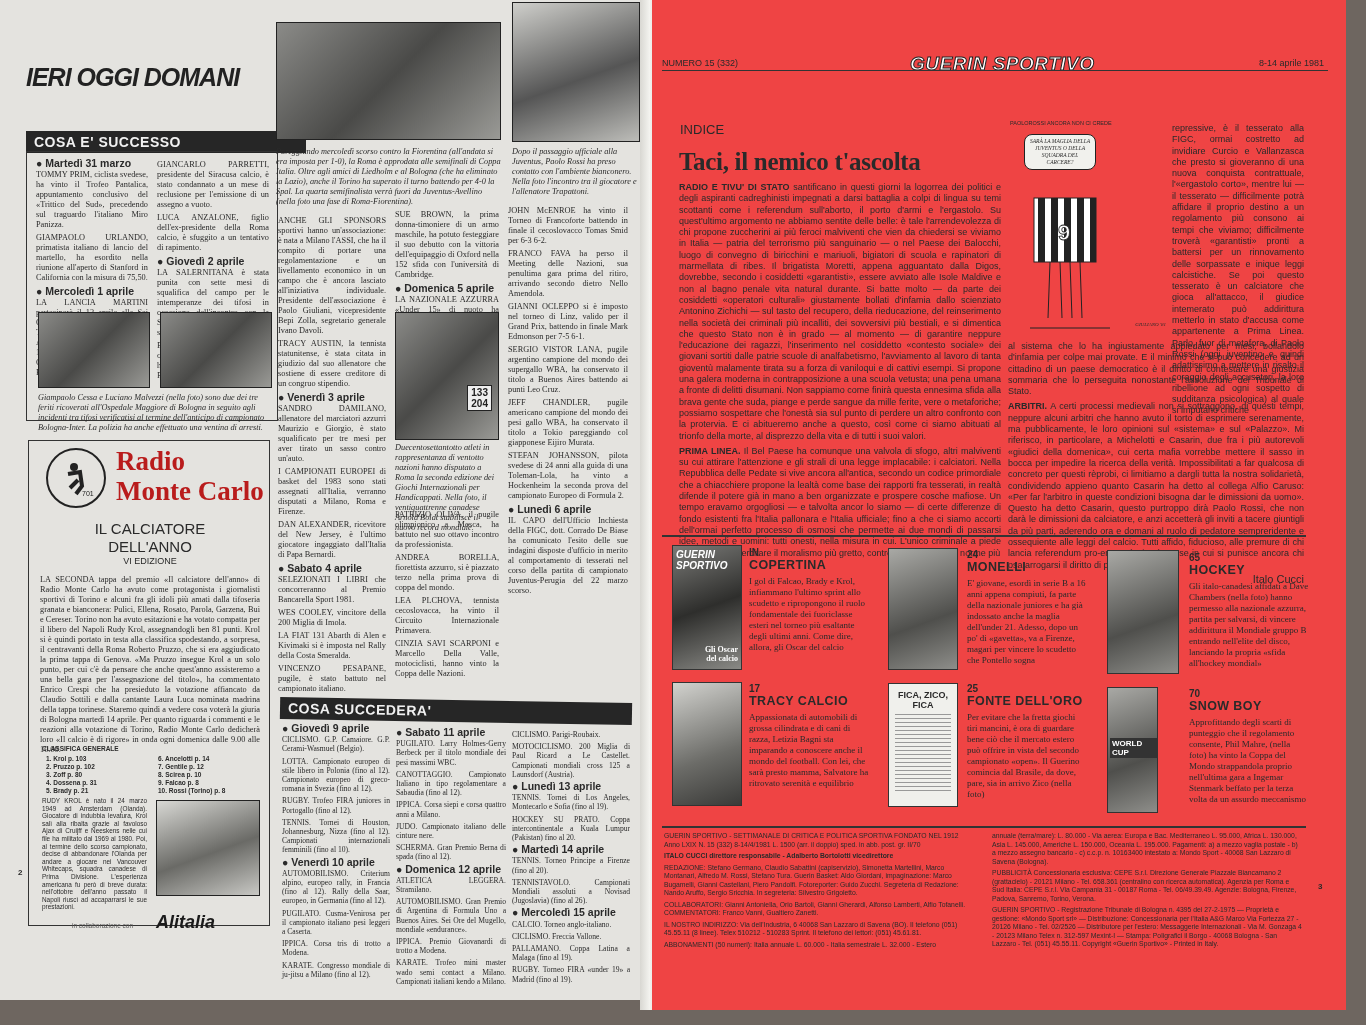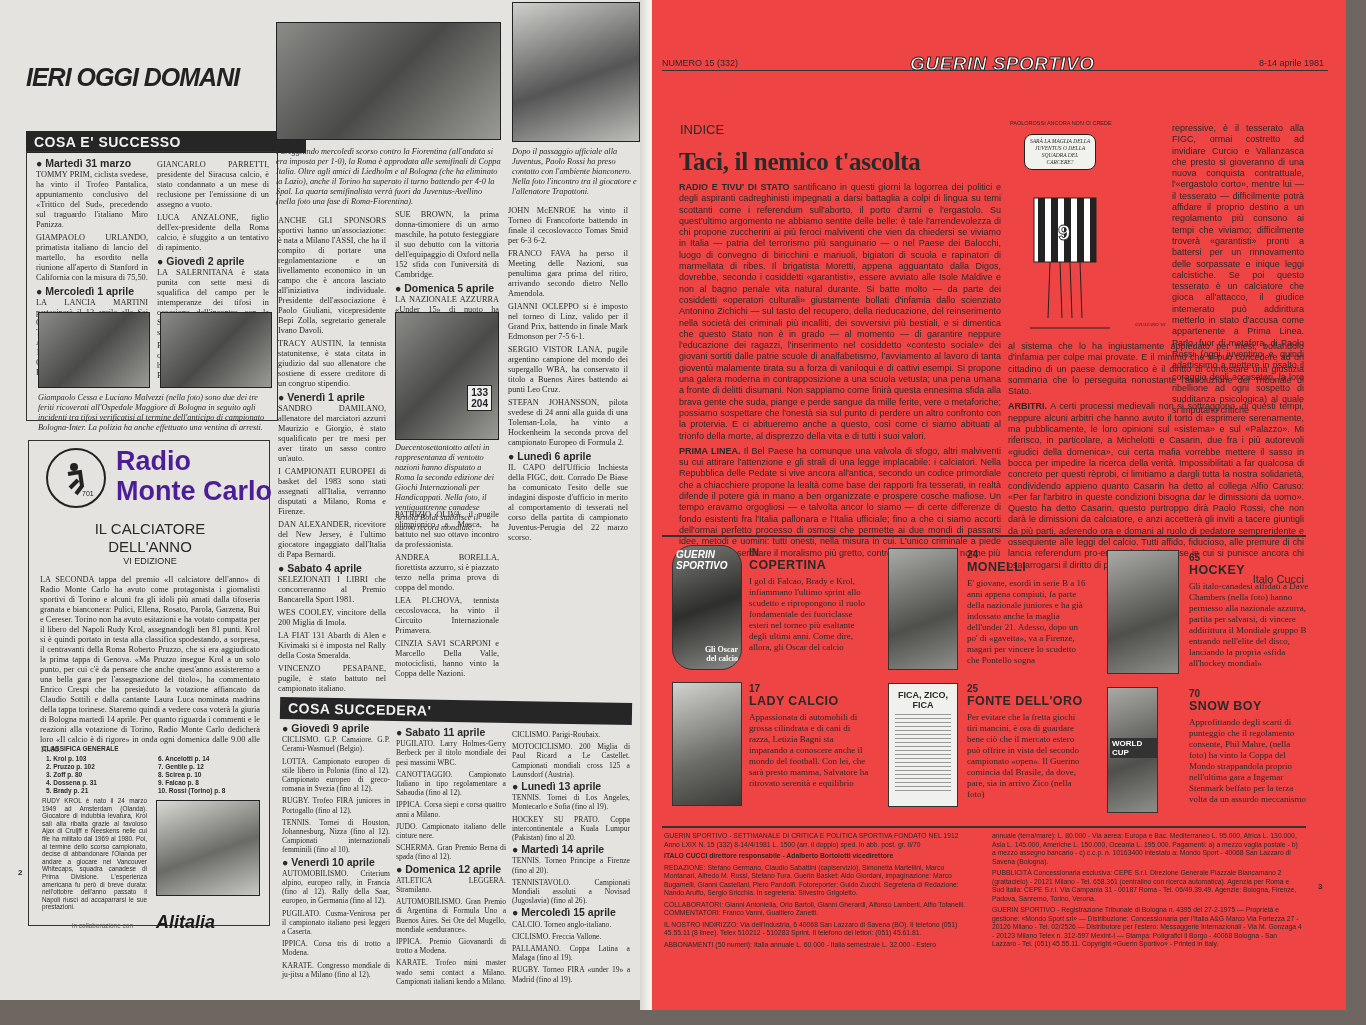"Venerdì 1 aprile" div.day { text: 1 -> 3 }
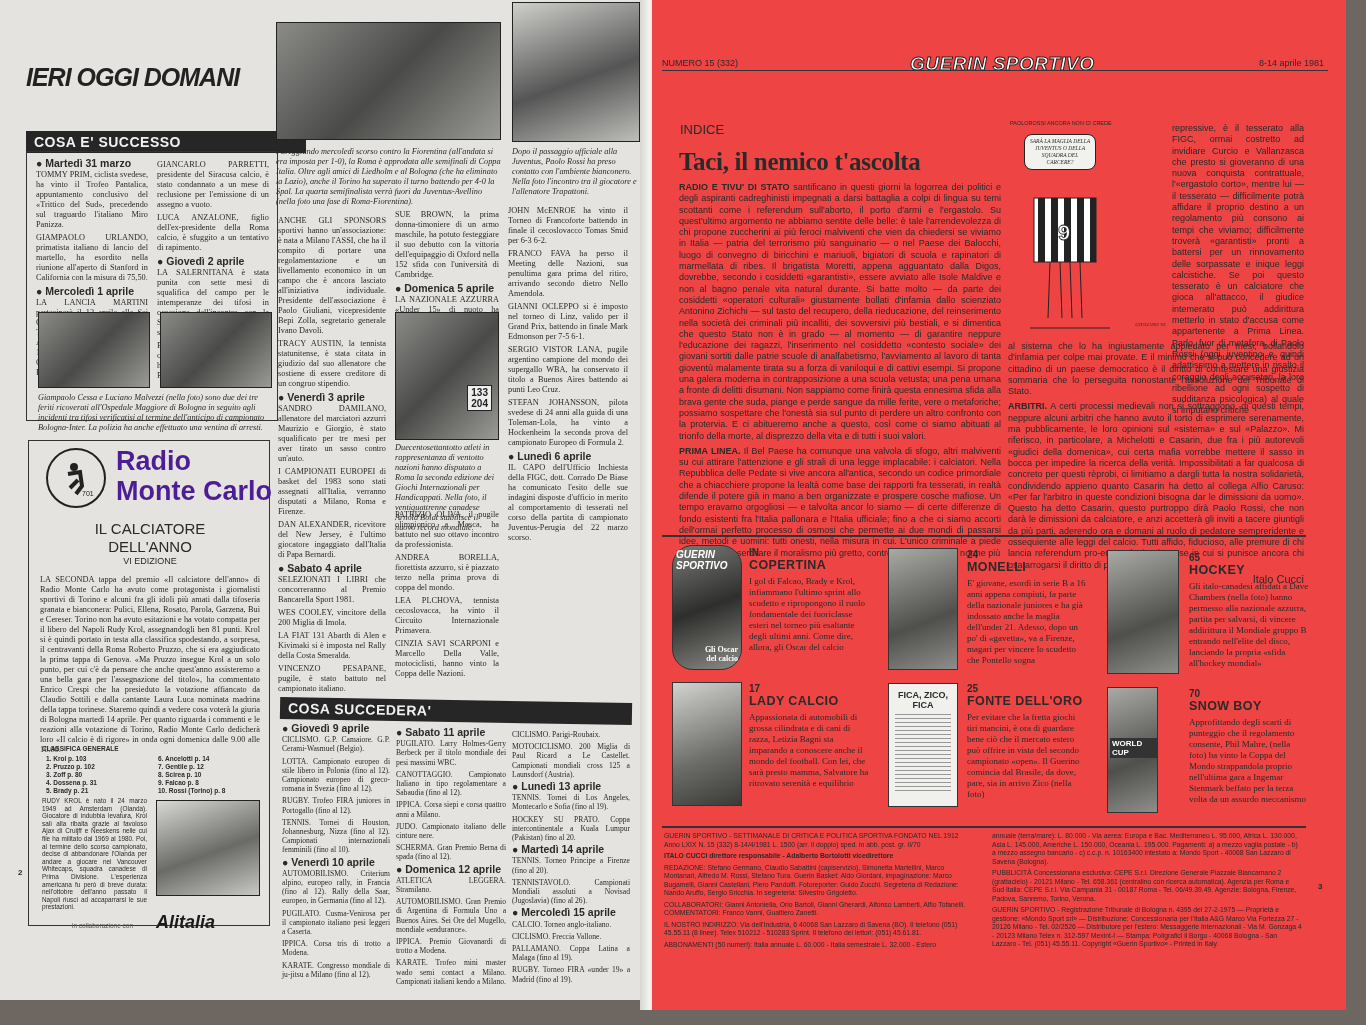"JEFF CHANDLER, pugile americano campione" p { html: none -> <p>JEFF CHANDLER, pugile americano campione del mondo dei pesi gallo WBA, ha conservato il titolo a Tokio pareggiando col giapponese Eijiro Murata.</p> }
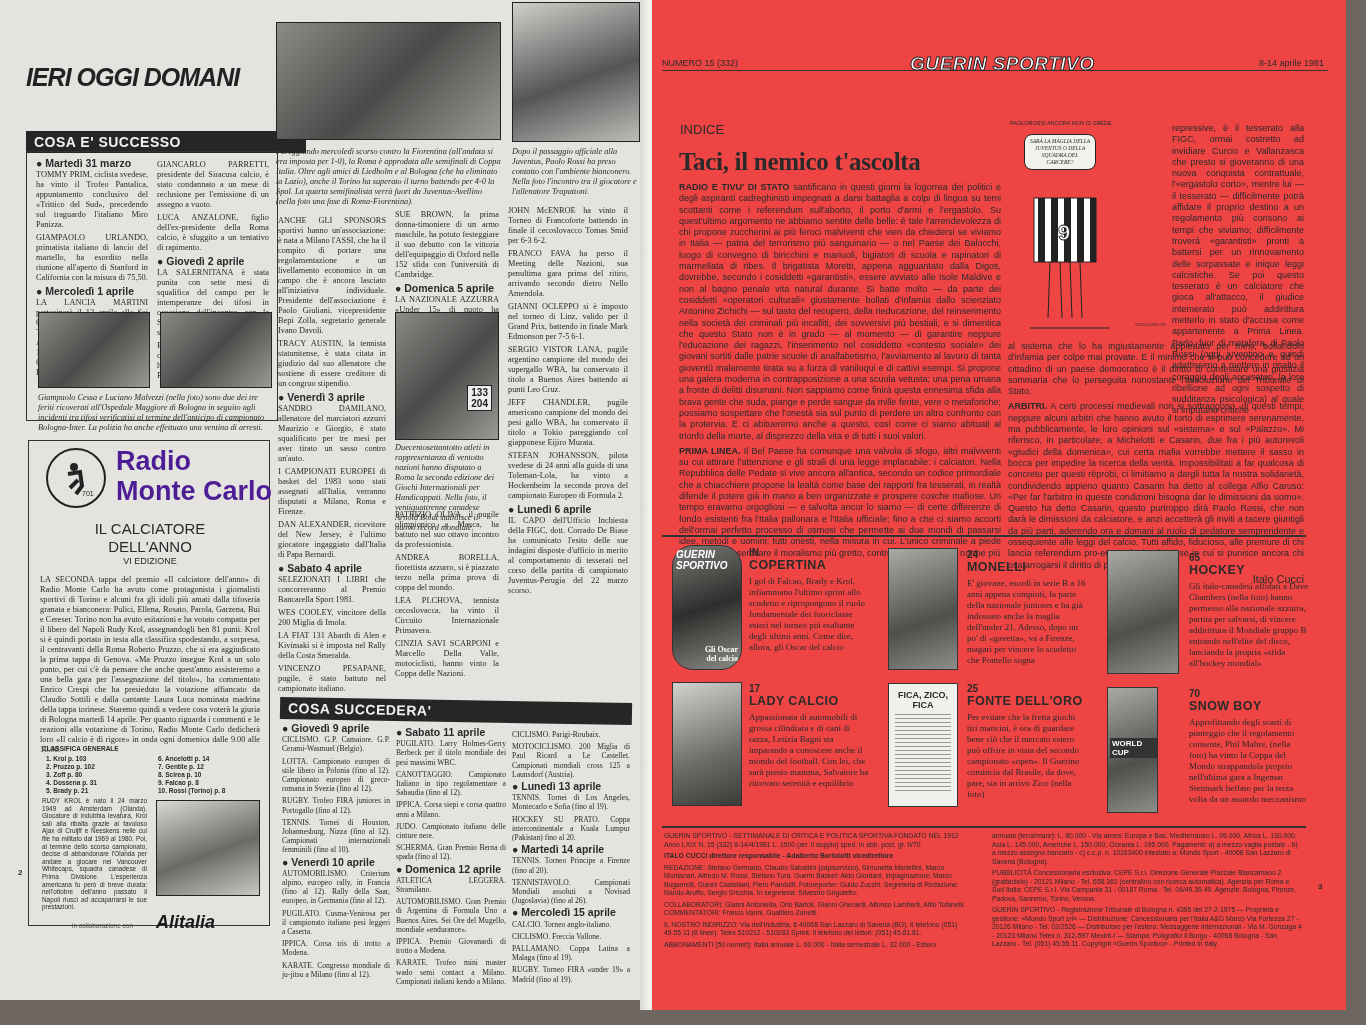"Radio" .radio-title { color: #4c1d95 -> #b91c1c; font-family: Liberation Sans, sans-serif -> Liberation Serif, serif }
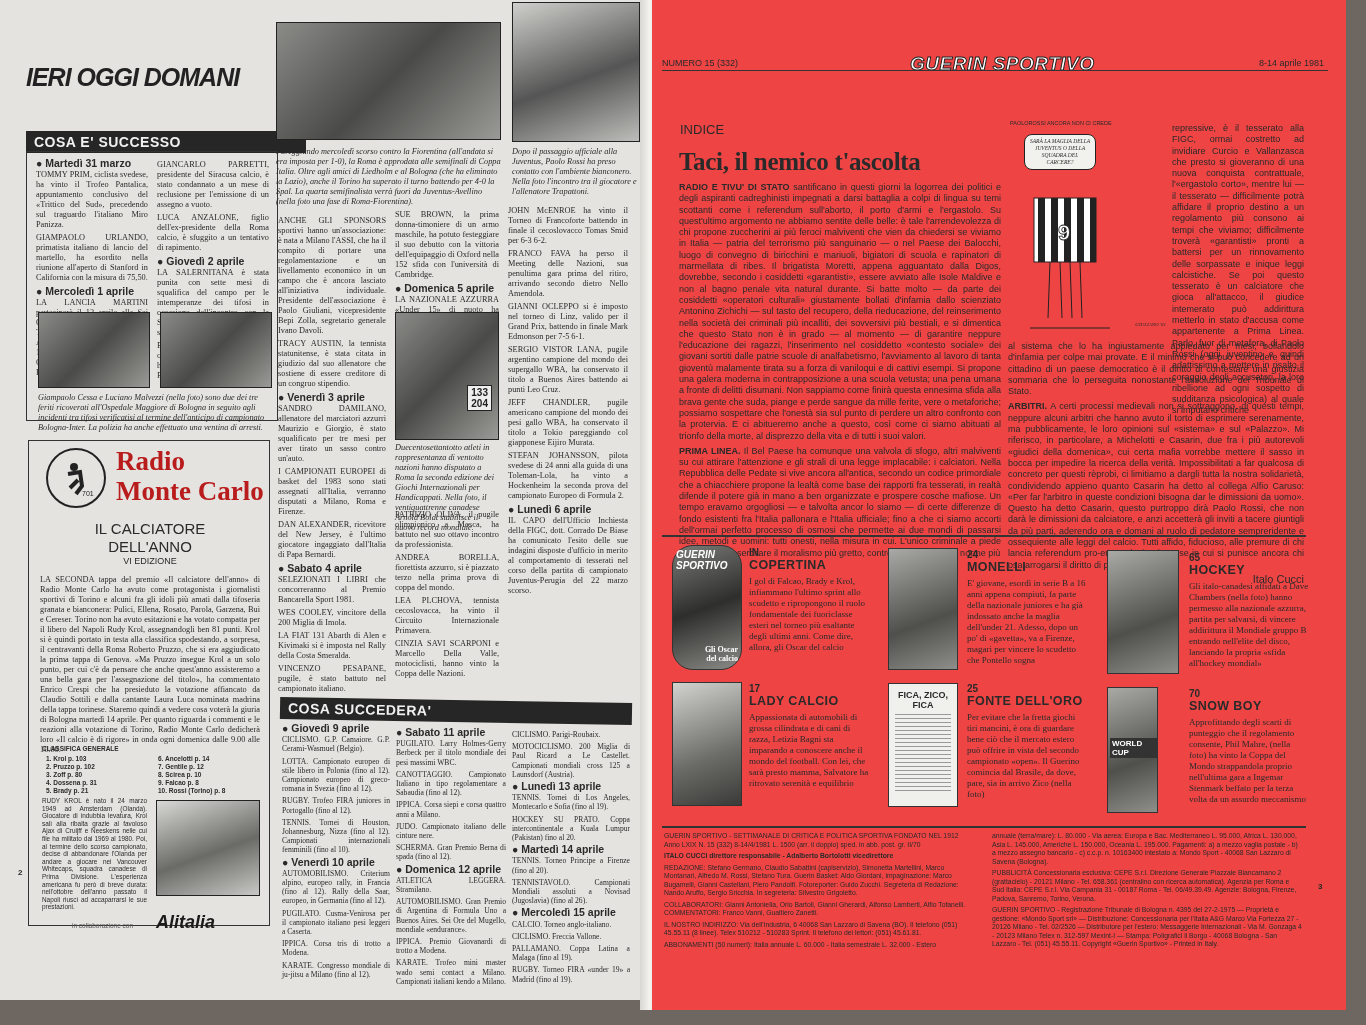"GUERIN" div.thumb { border-radius: 21px -> none }
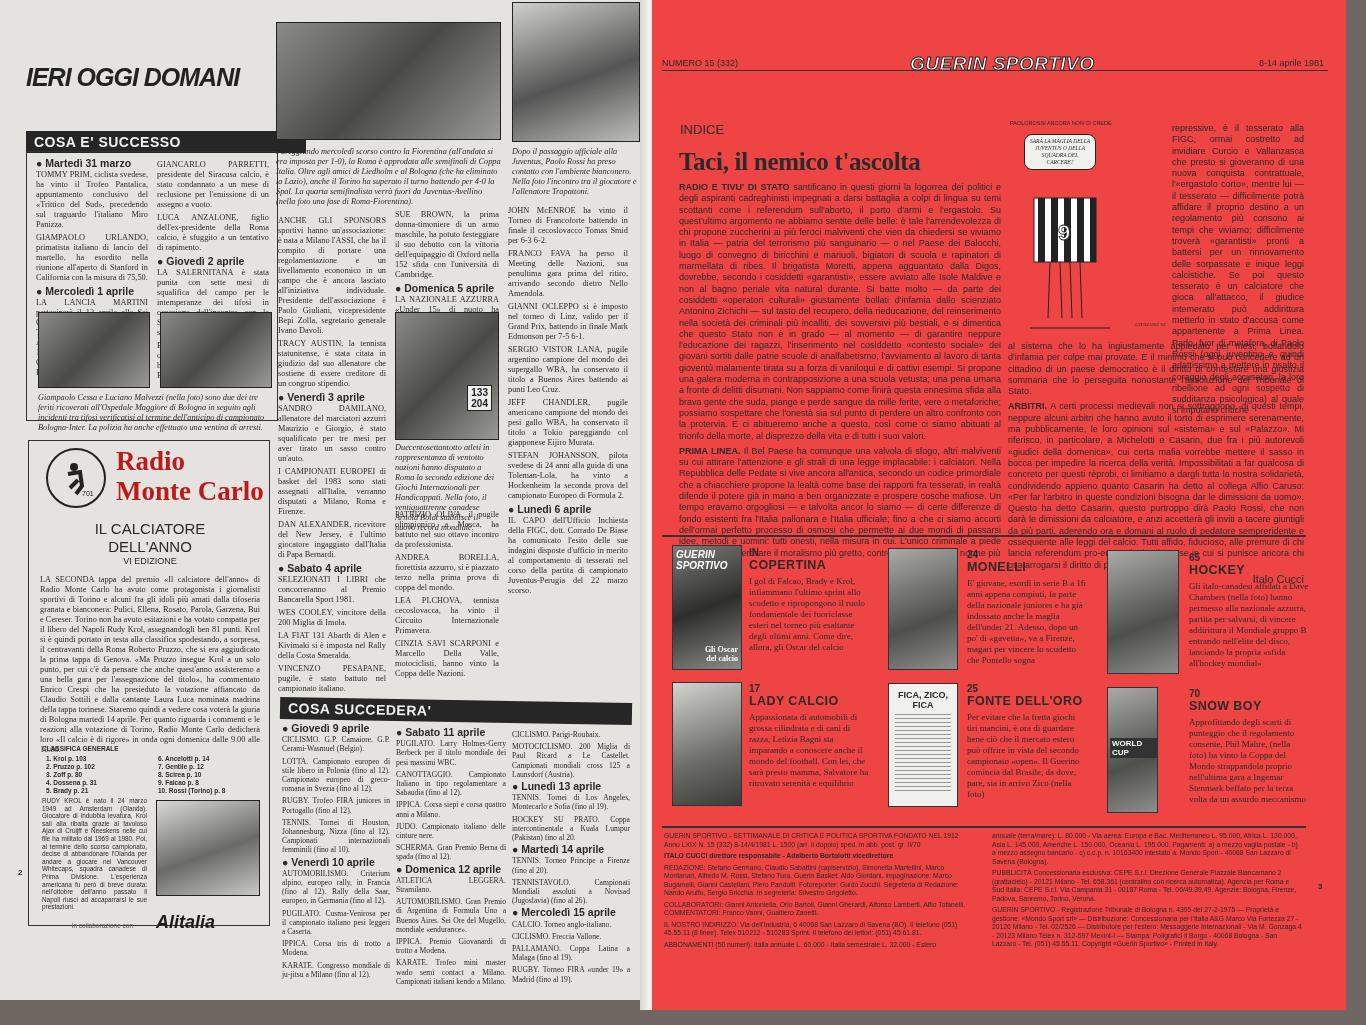"LADY CALCIO" div.item-title { text: LADY -> TRACY }
